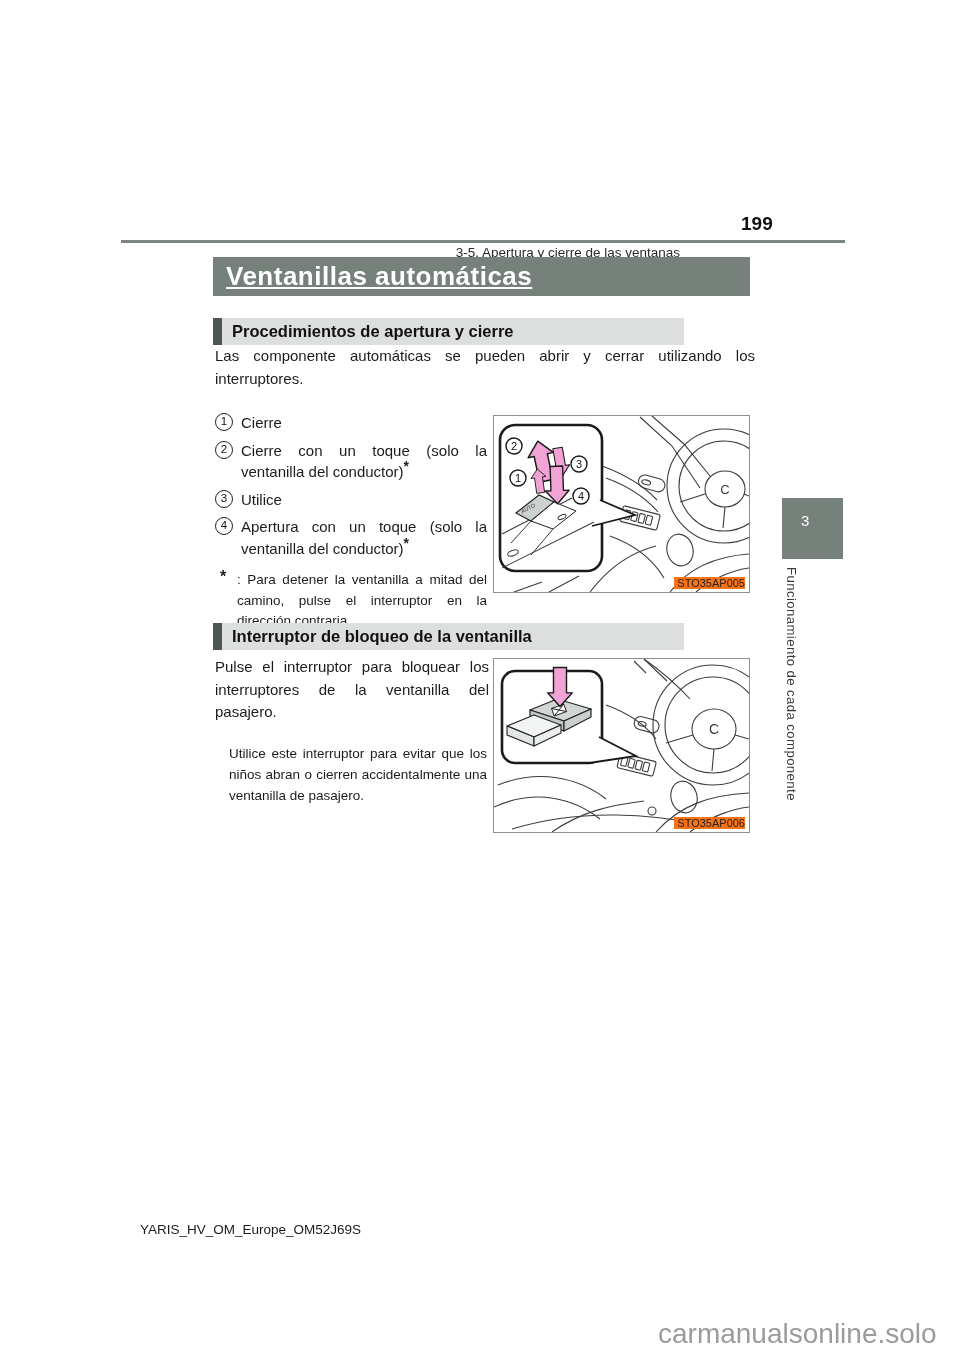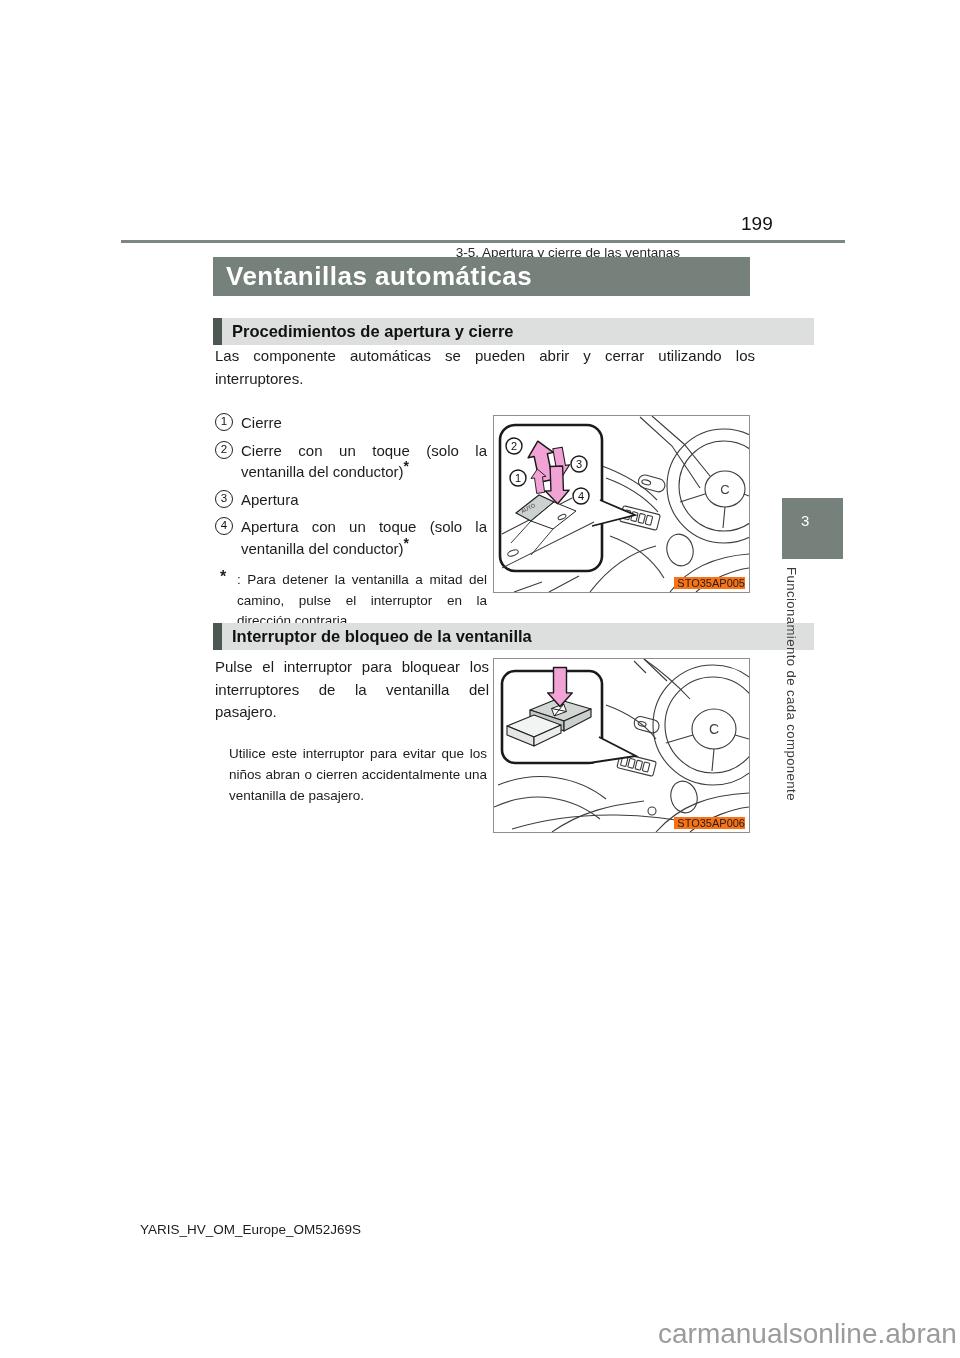"199" .hdr-page { font-weight: normal -> bold }
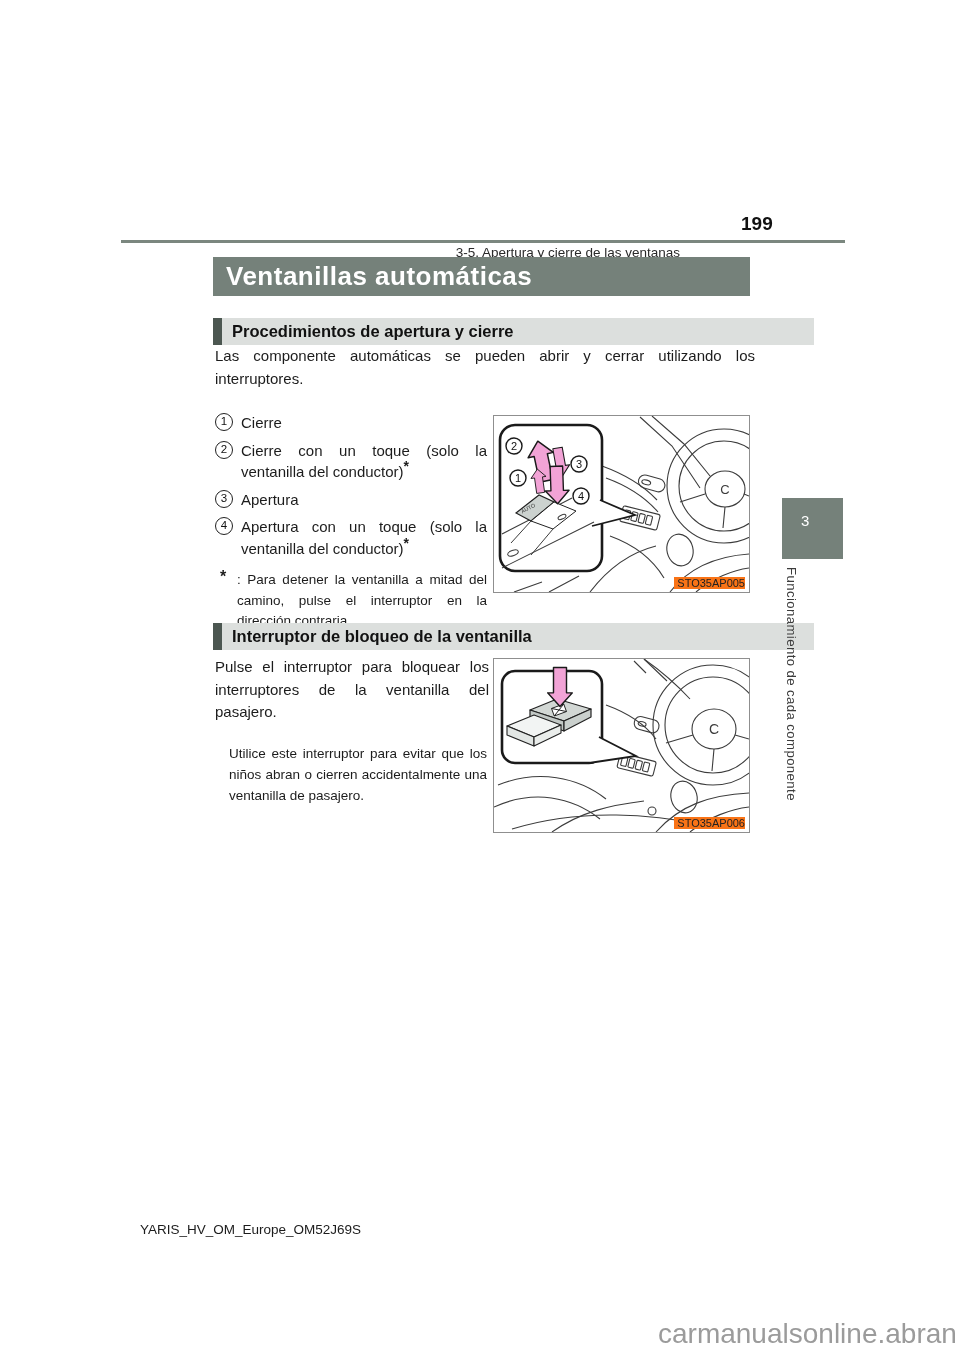"Ventanillas automáticas" .title-bar { text-decoration: none -> underline }
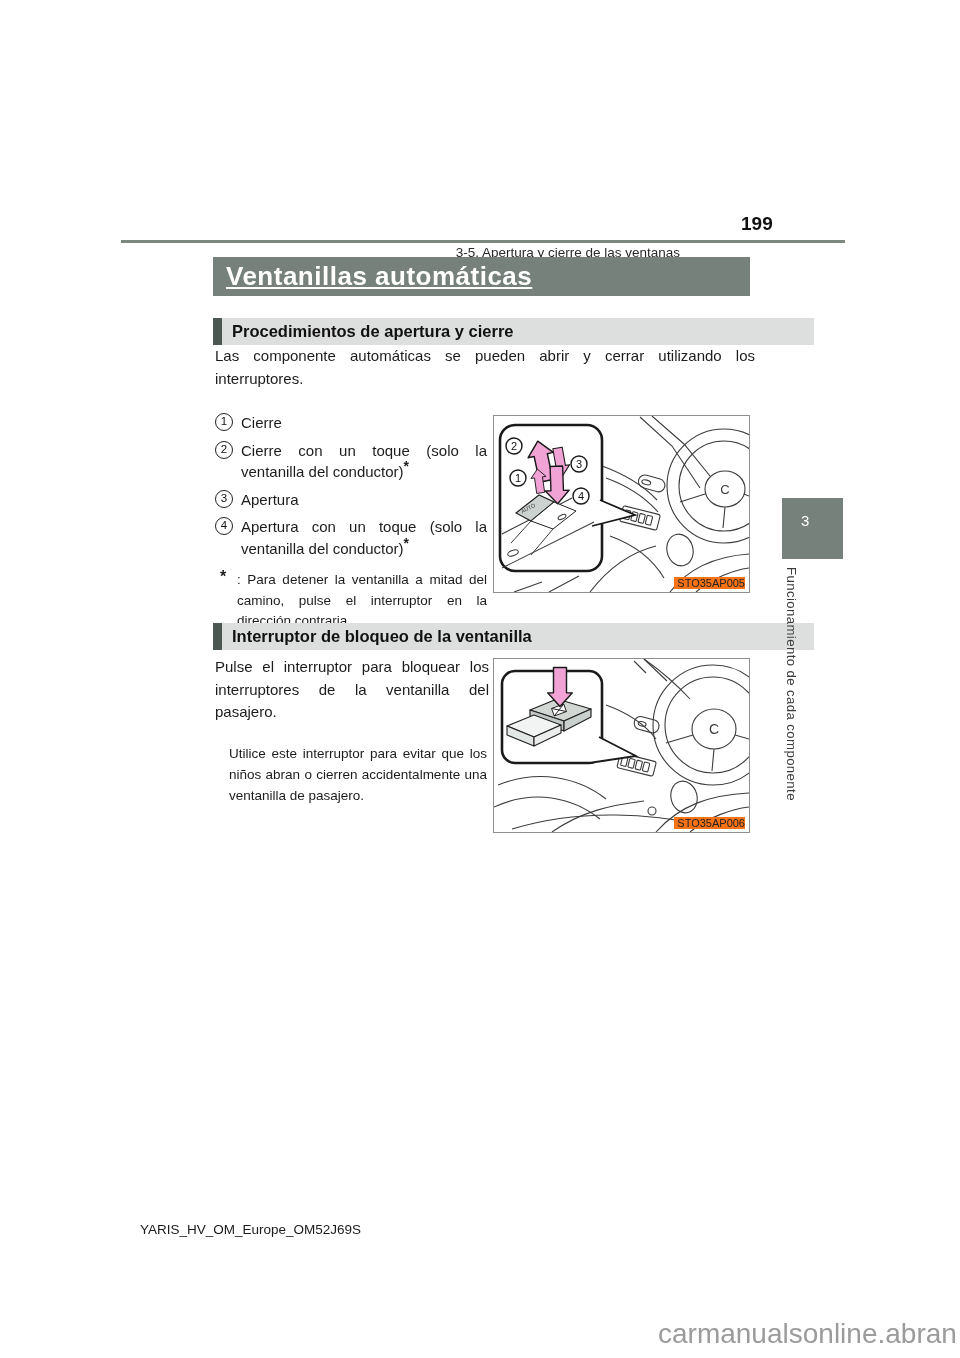"Procedimientos de apertura y cierre" .sec-hdr { width: 601px -> 471px }
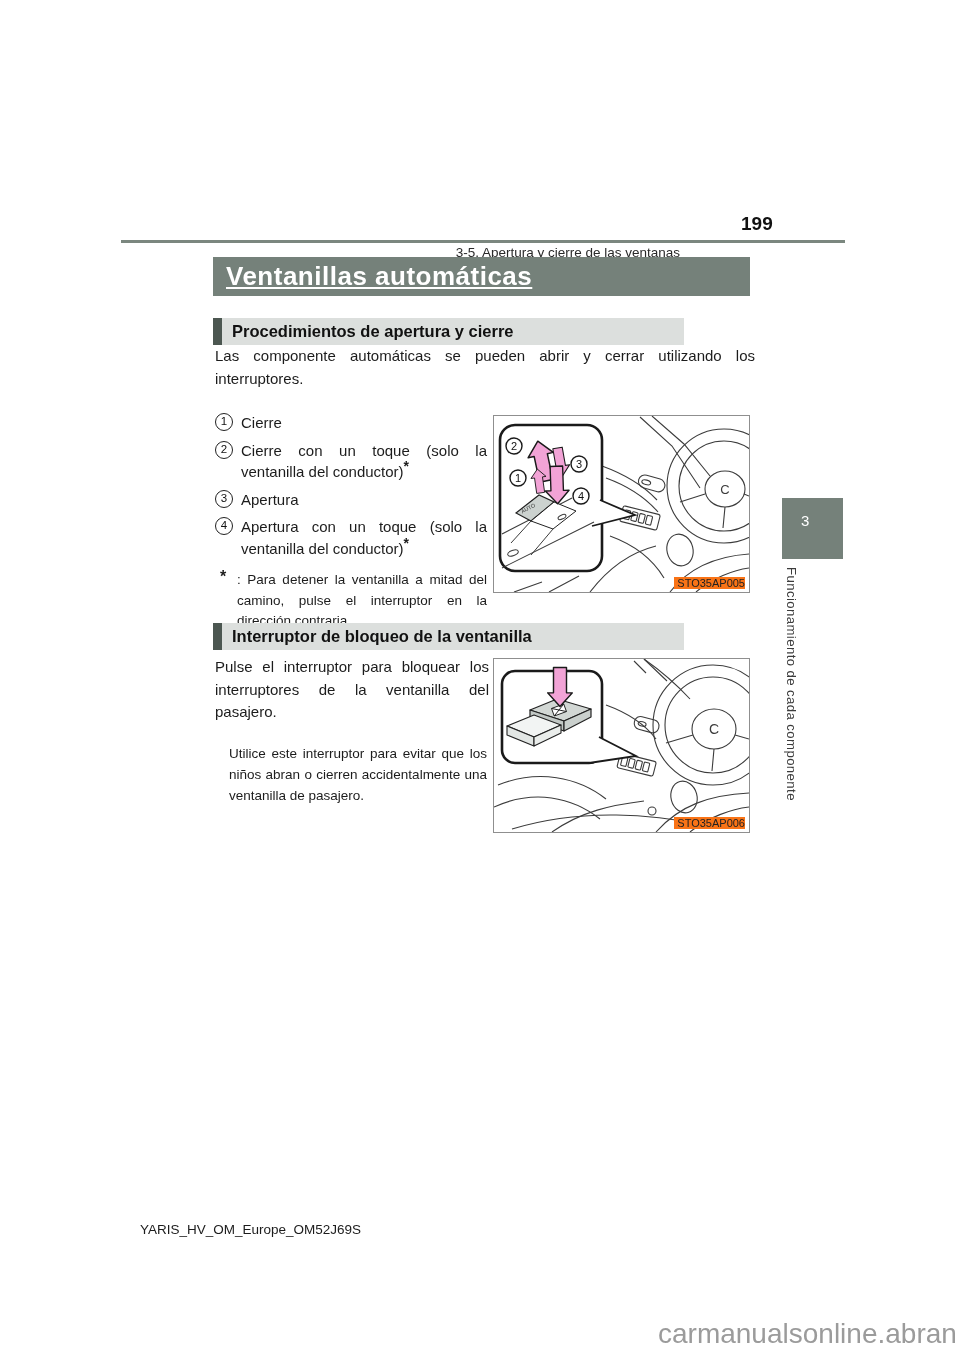"Apertura" span { text: Apertura -> Utilice }
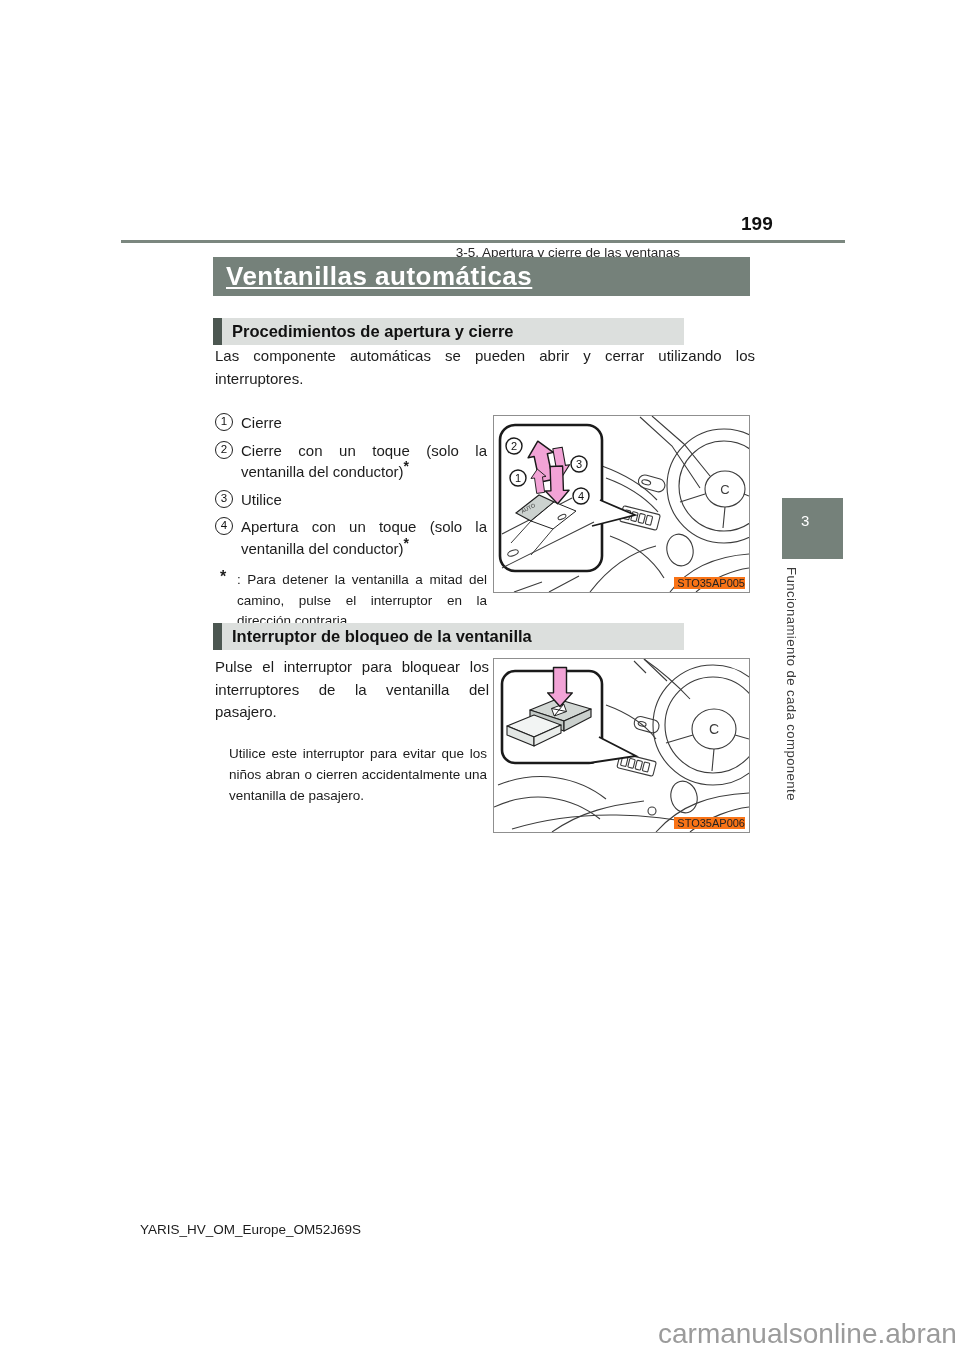"carmanualsonline.abran" div.watermark { text: carmanualsonline.abran -> carmanualsonline.solo }
